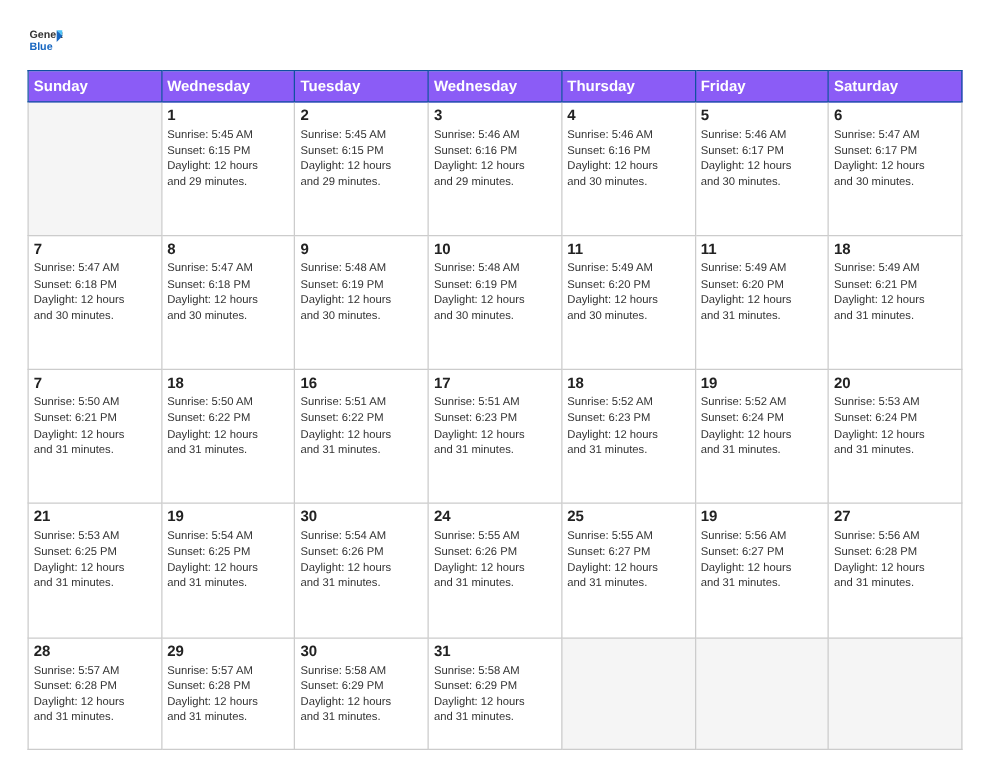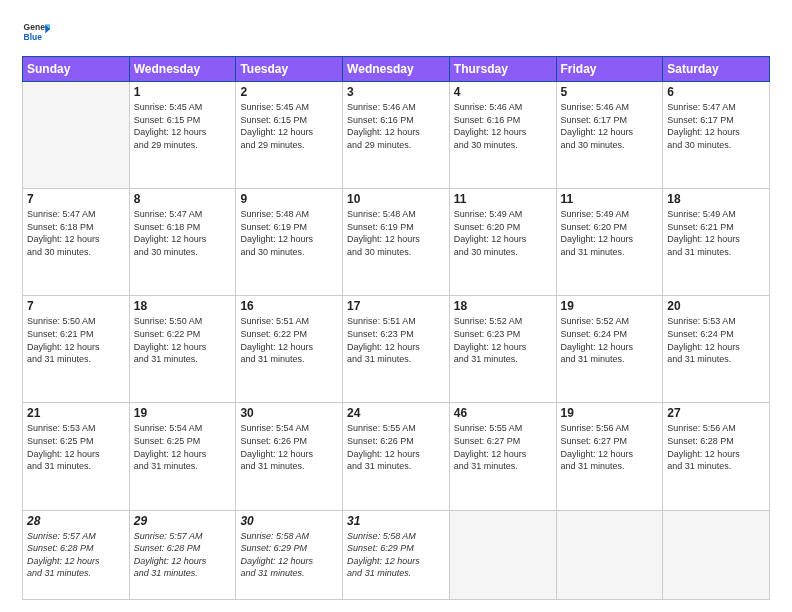"46" div.day-number { text: 46 -> 25 }
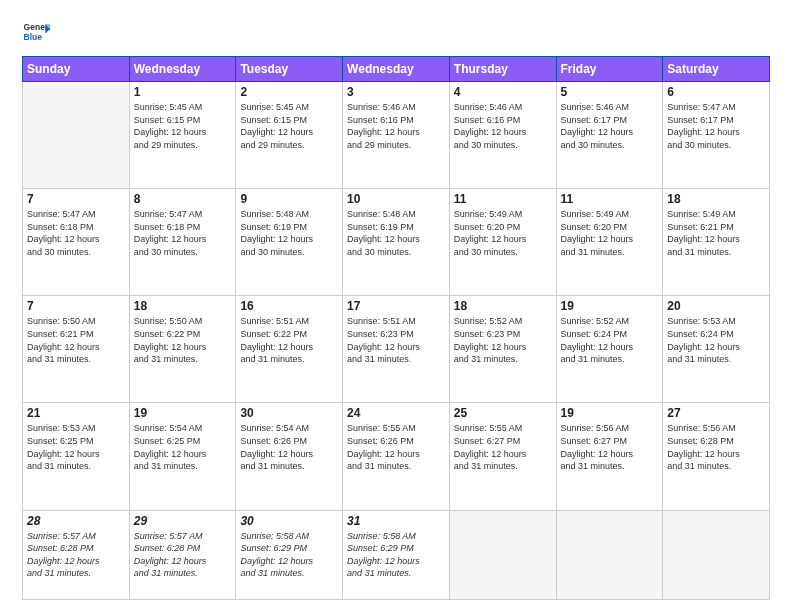"28" tr:last-child td { font-style: italic -> none }
